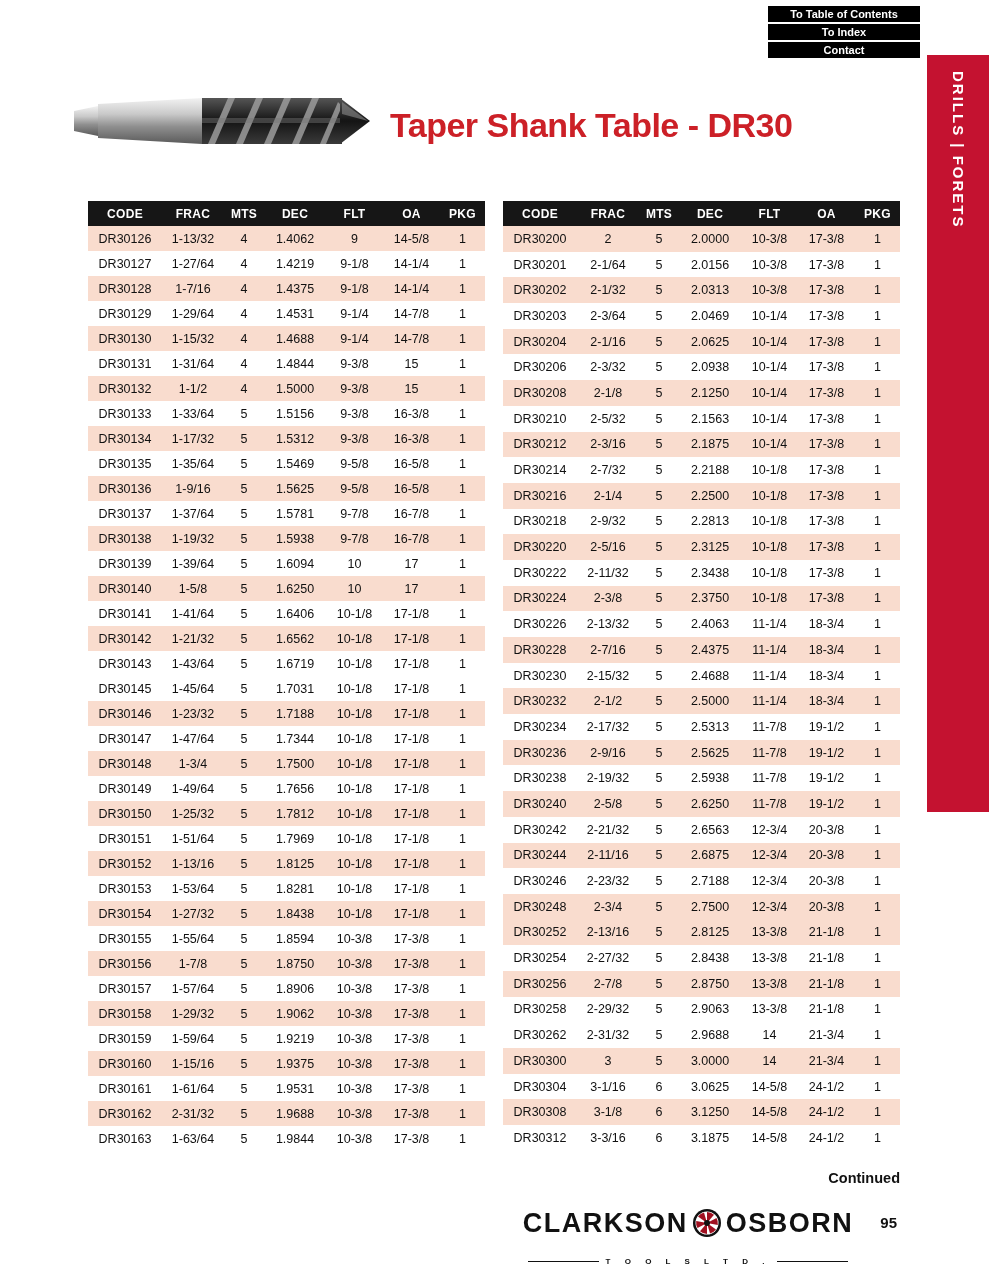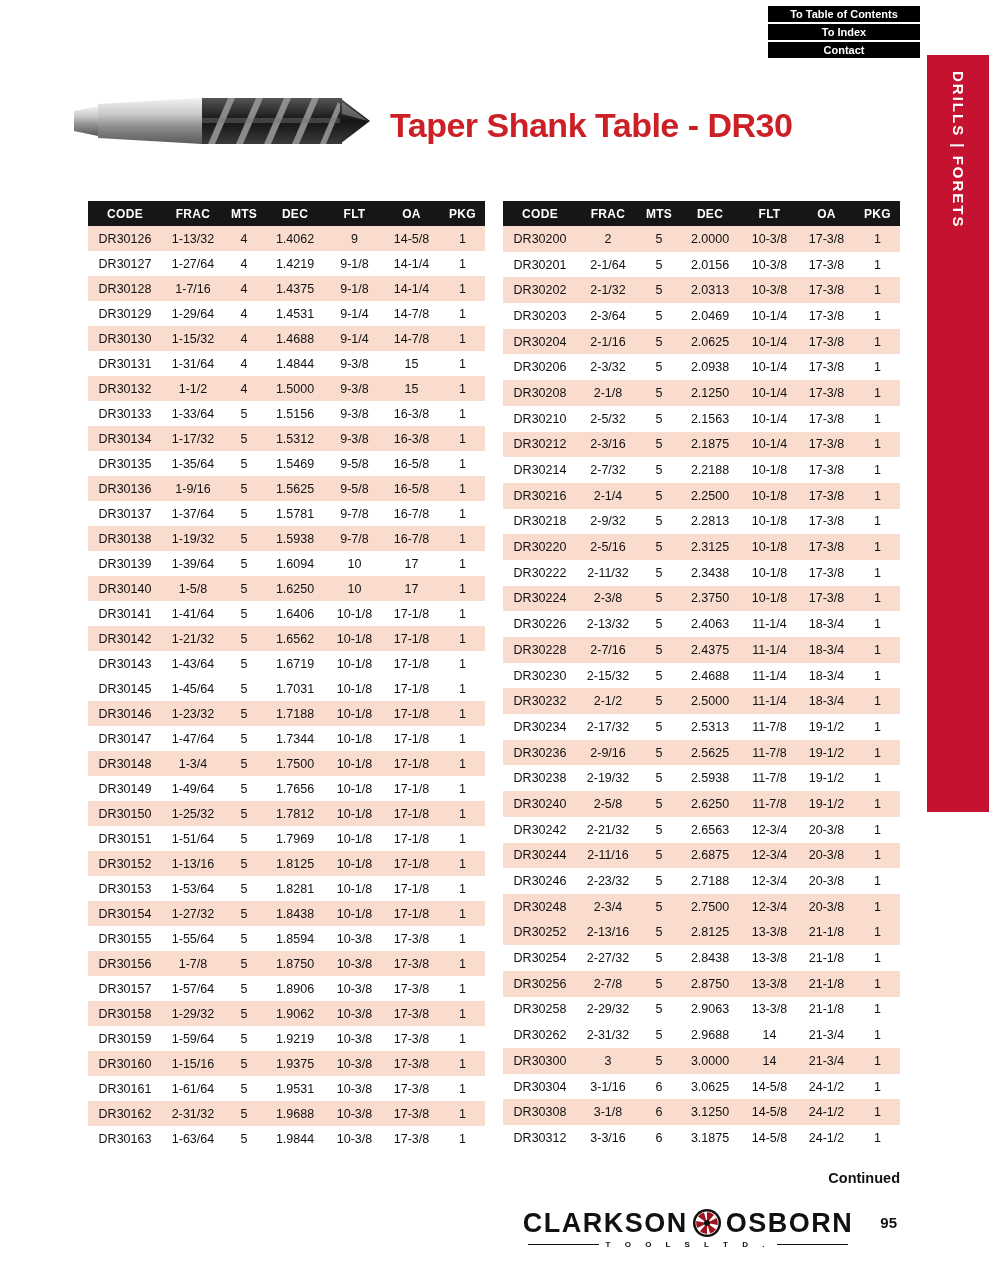"T O O L S" .logo-subrow { margin-top: 1px -> 18px }
